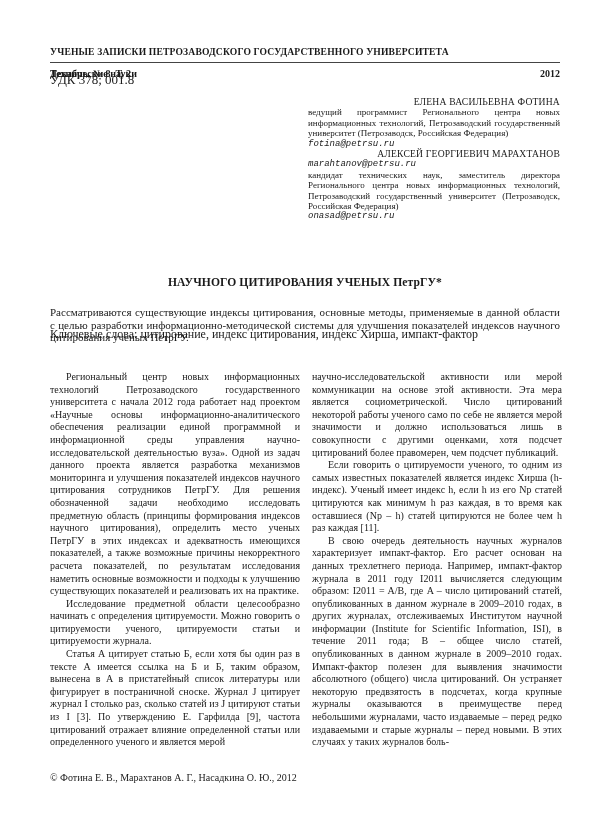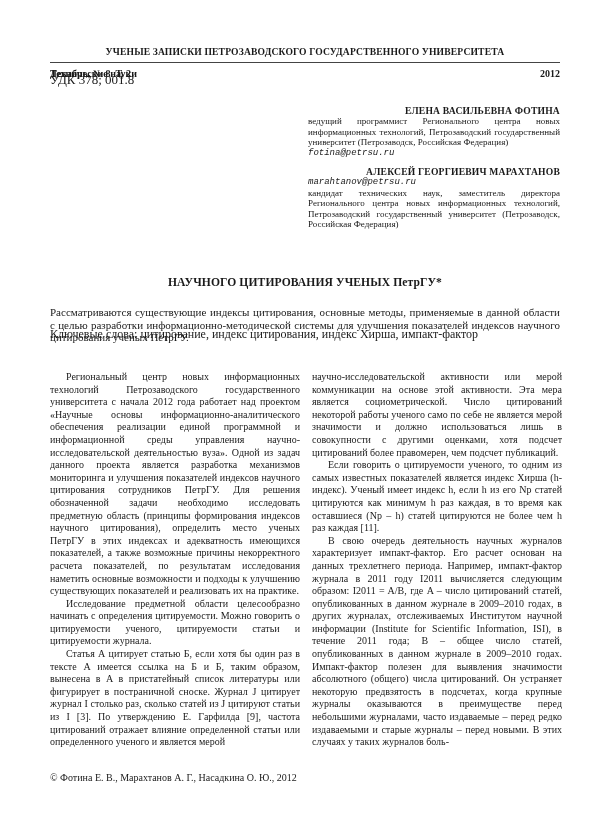"УЧЕНЫЕ ЗАПИСКИ ПЕТРОЗАВОДСКОГО" .journal-header { text-align: center -> none }
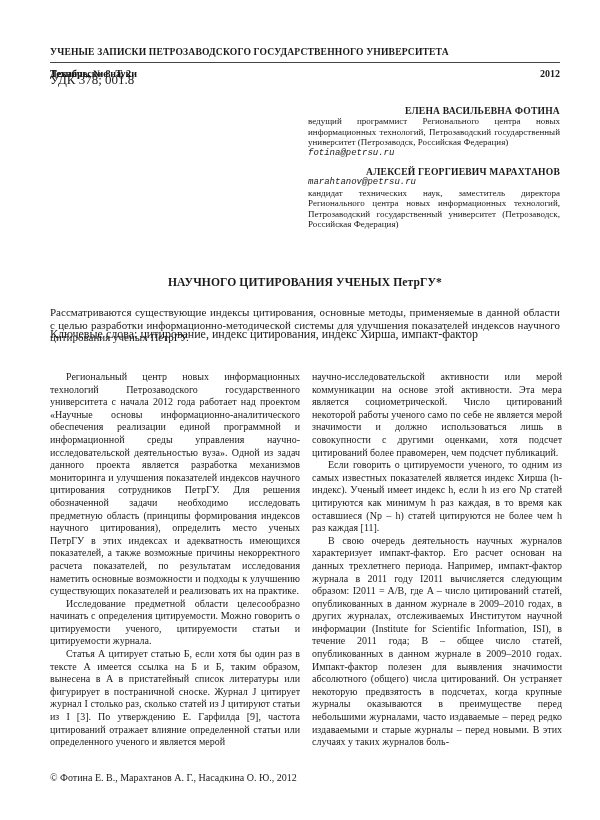"ЕЛЕНА ВАСИЛЬЕВНА ФОТИНА" .author-name { font-weight: bold -> normal; margin-top: 9px -> none }
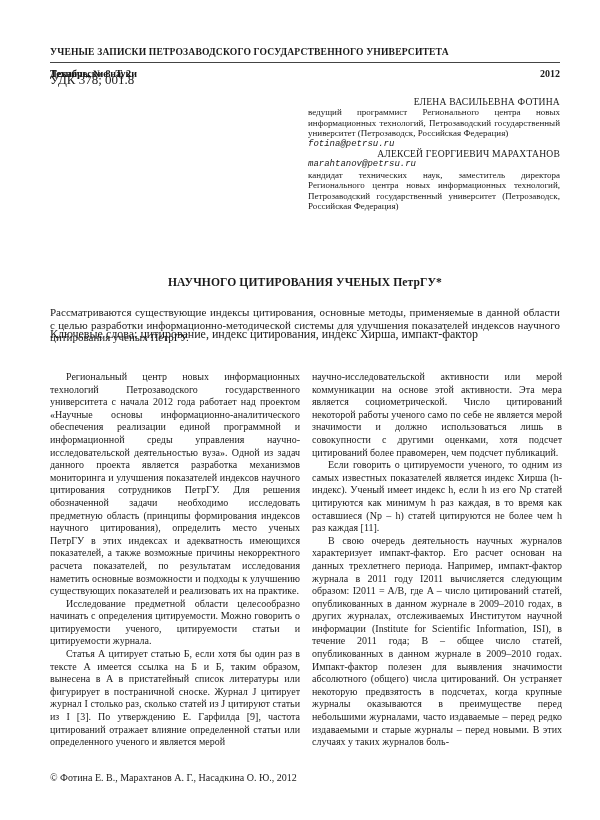"onasad@petrsu.ru" div.author-email { html: none -> <div>onasad@petrsu.ru</div> }
